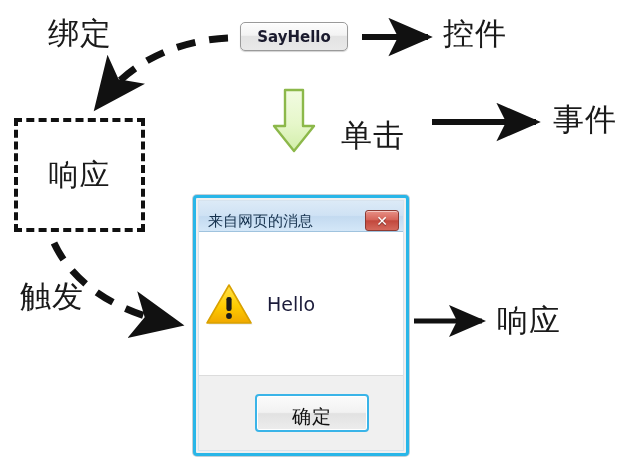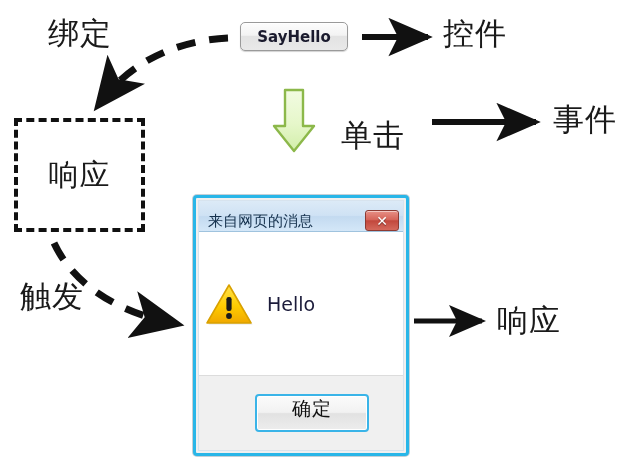"确定" #ok-btn { align-items: flex-start -> flex-end }
